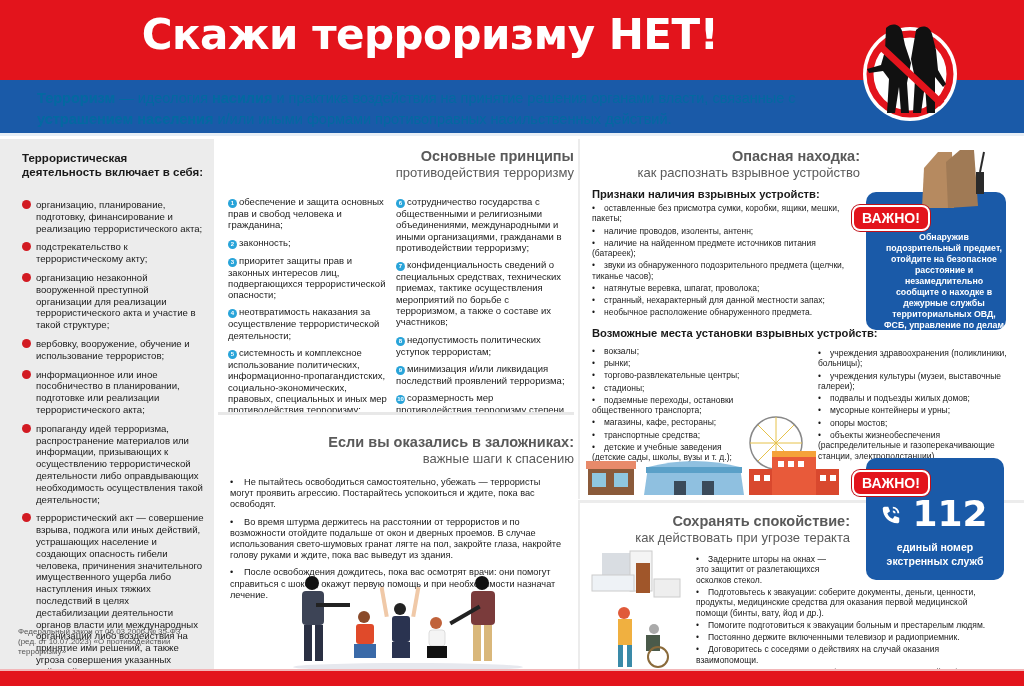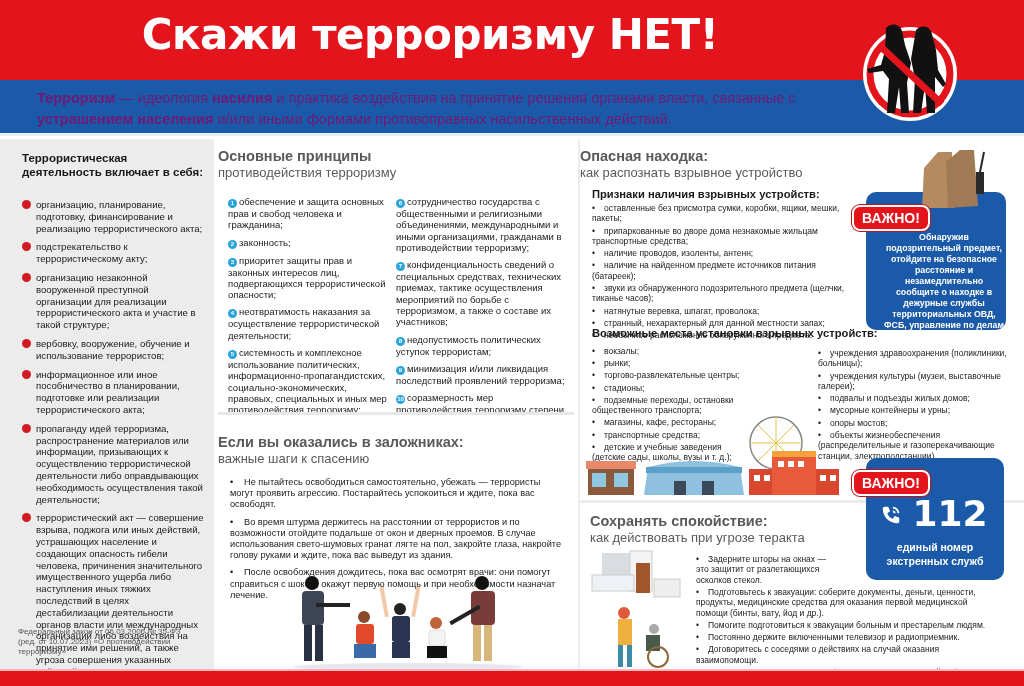"Терроризм — идеология насилия и" .hdr-def { color: #701a75 -> #0369a1 }
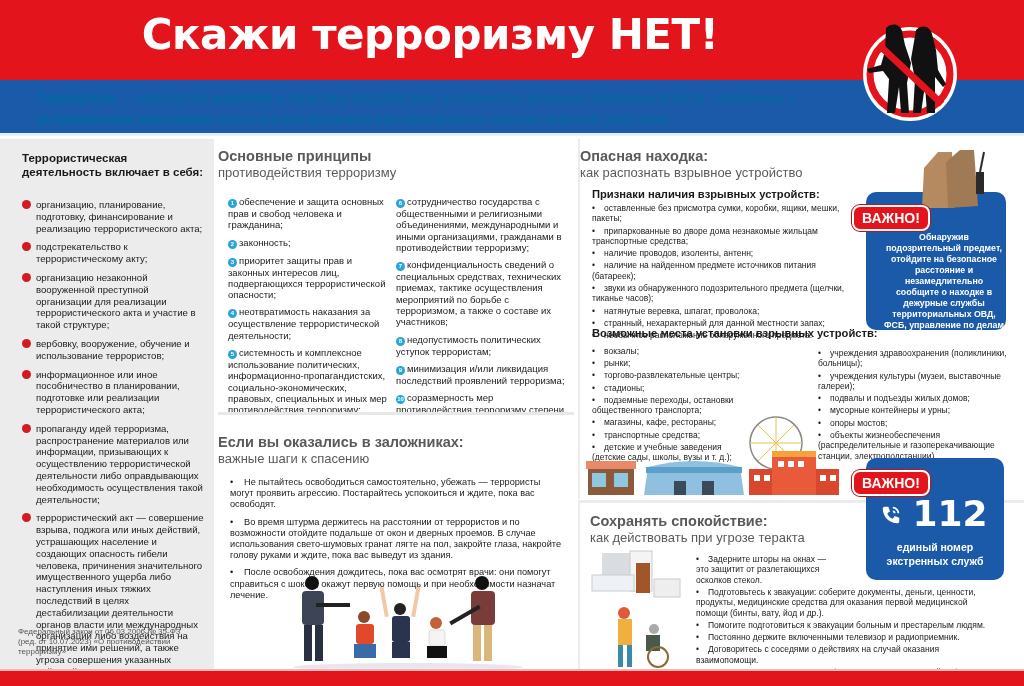"Основные принципы" .sec-title { text-align: left -> right }
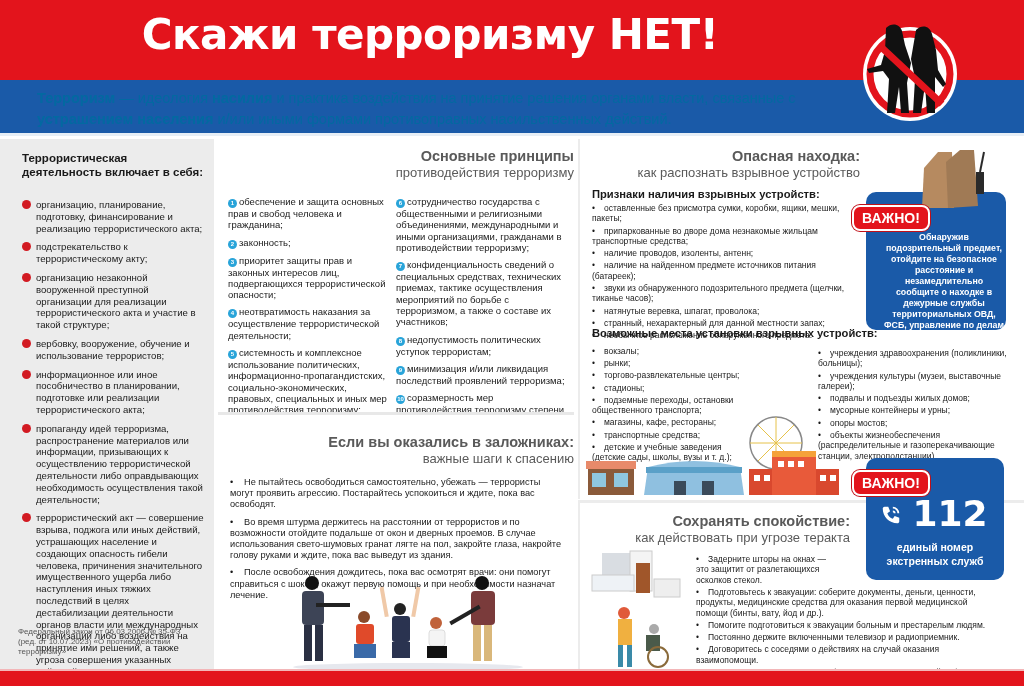"• припаркованные во дворе дома" div { html: <div><span>•</span><span>припаркованные во дворе дома незнакомые жильцам транспортные средства;</span></div> -> none }
